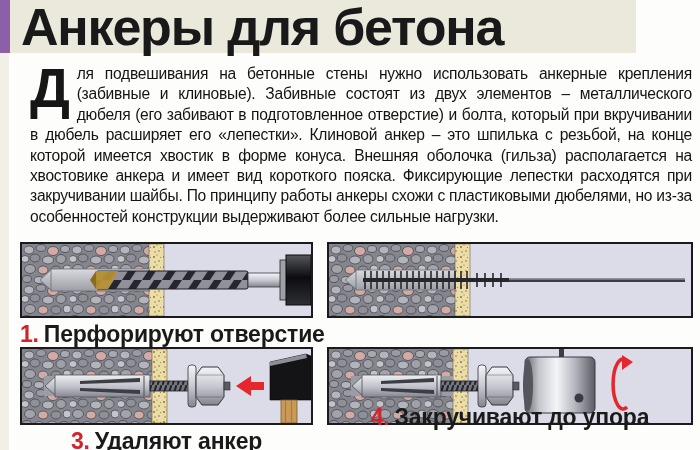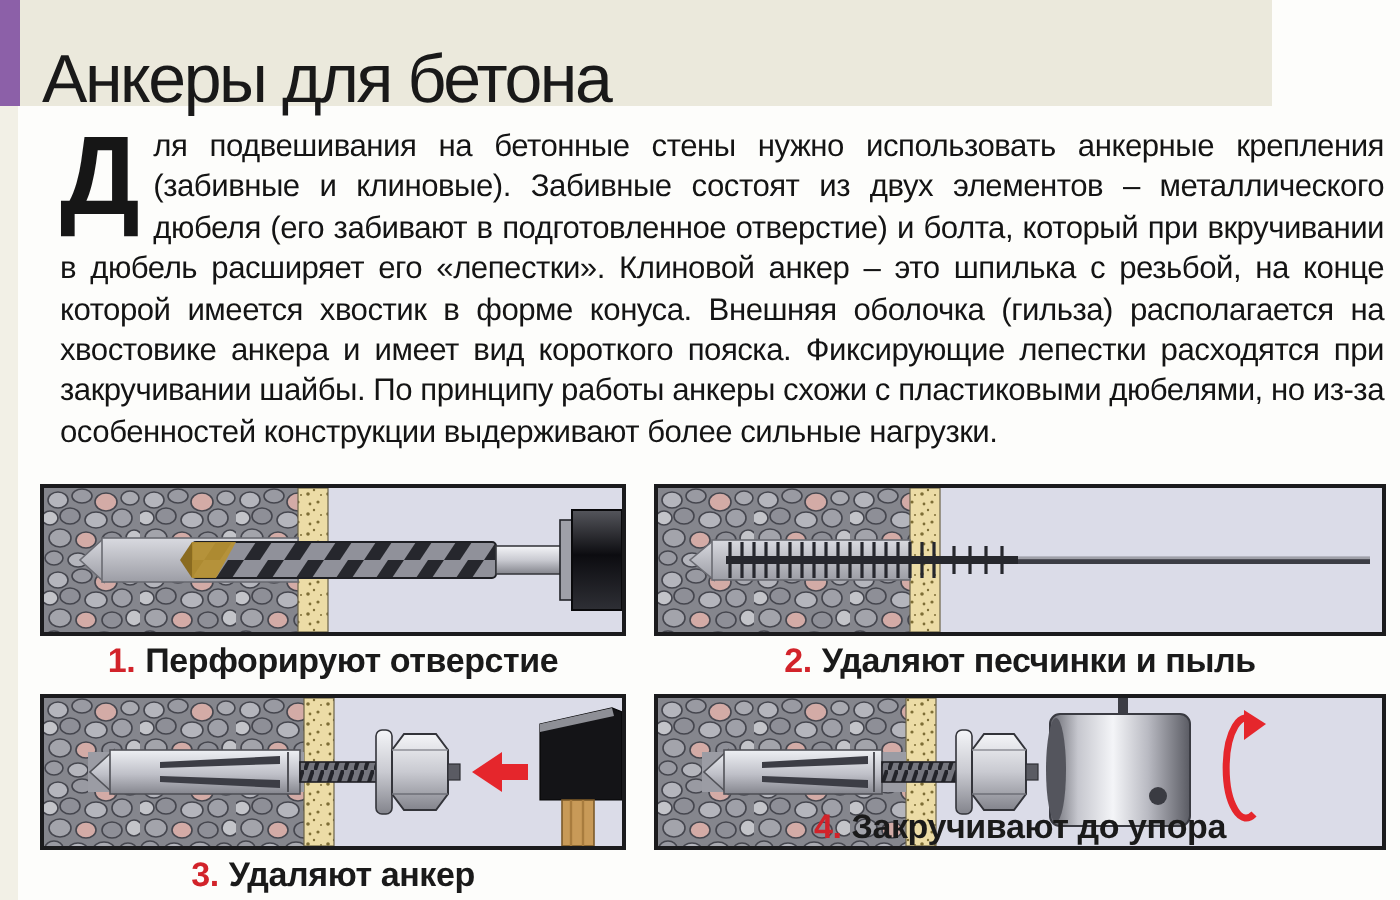"Анкеры для бетона" .title { font-size: 34px -> 52px; font-weight: 400 -> 700; top: 13px -> 0 }
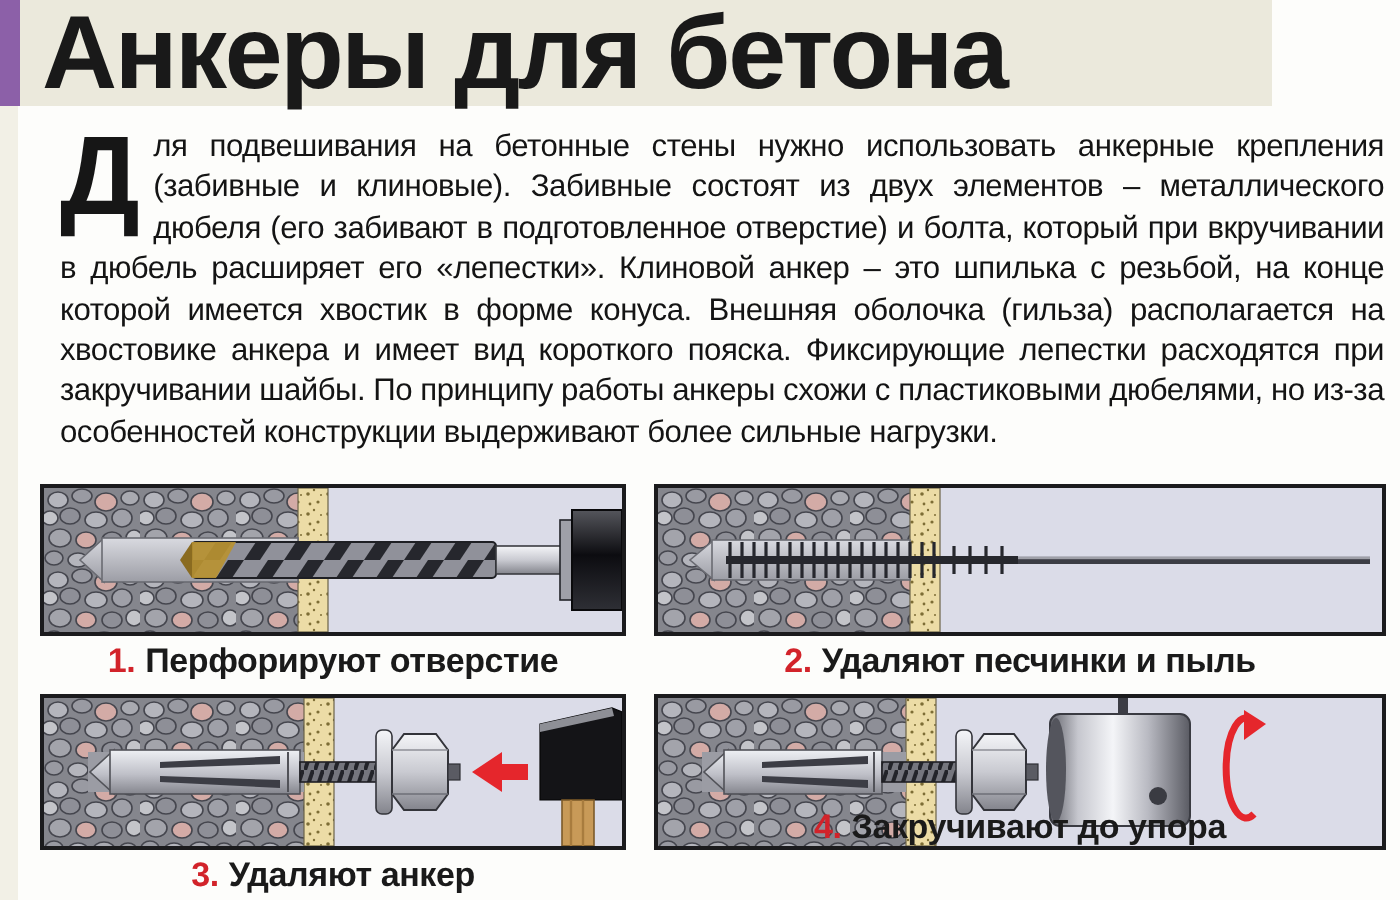"1. Перфорируют отверстие" .caption { font-size: 17px -> 23px }
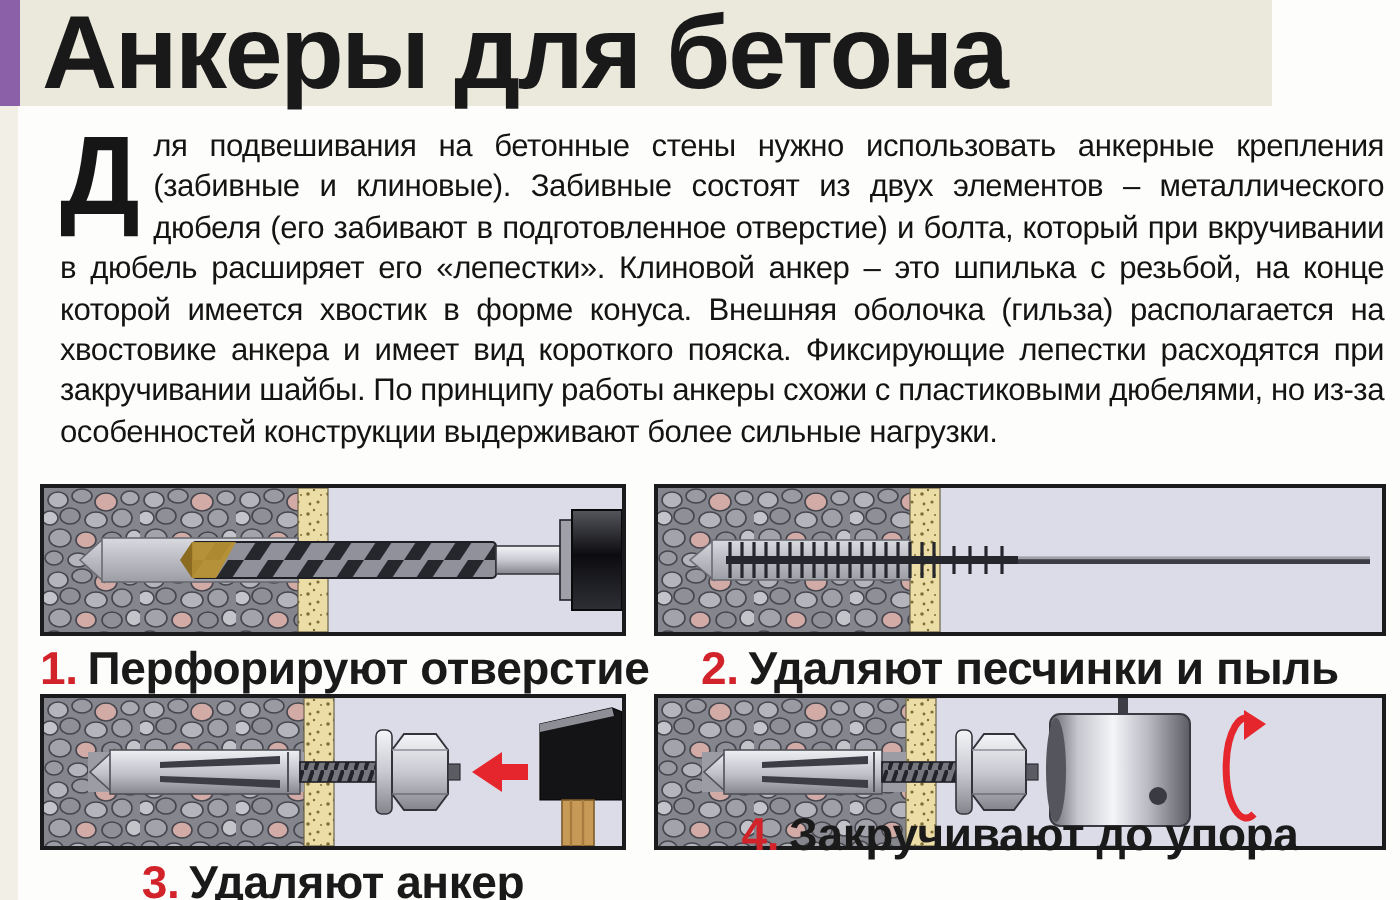"2. Удаляют песчинки и пыль" div.caption { html: <div> <span>2.</span><span>Удаляют песчинки и пыль</span> </div> -> none }
